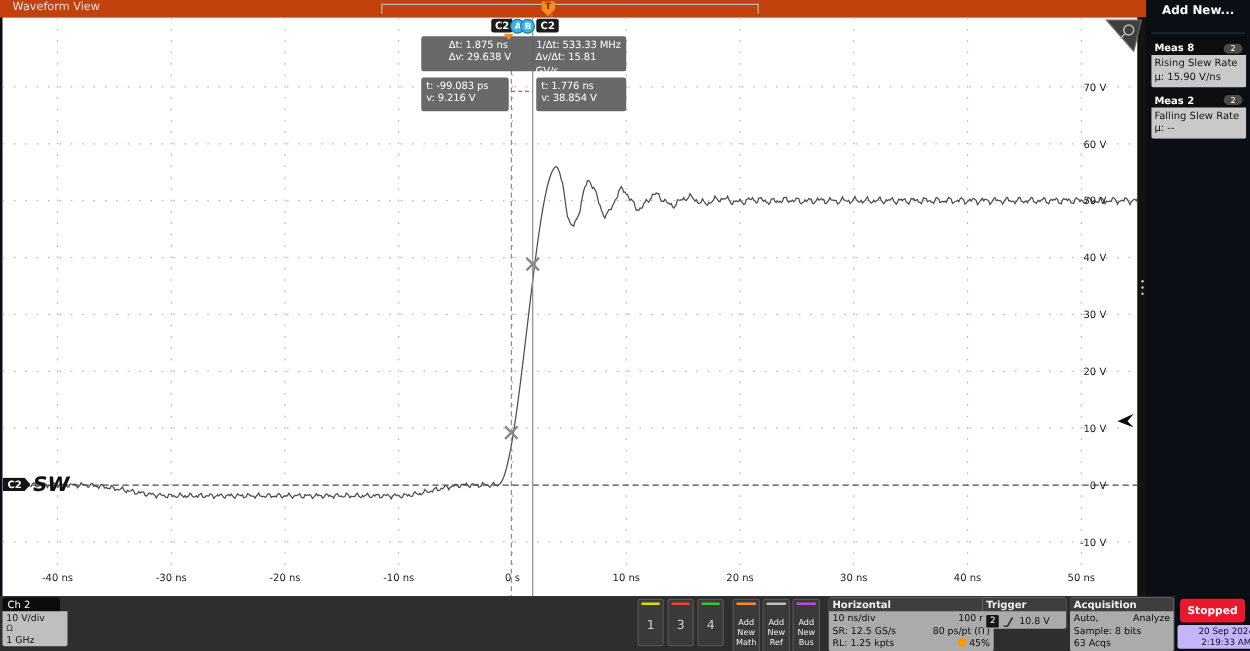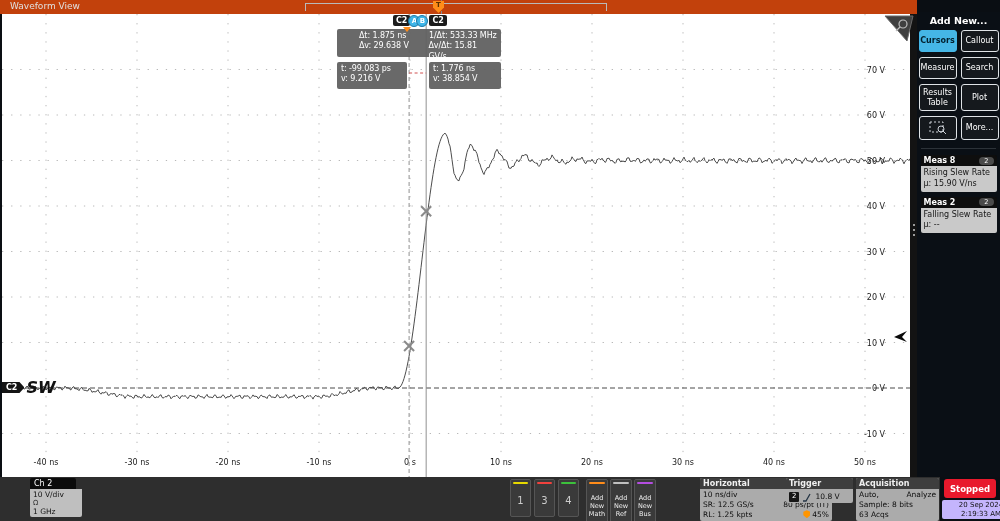"Add New..." #sidebar { margin-top: 12px -> none }
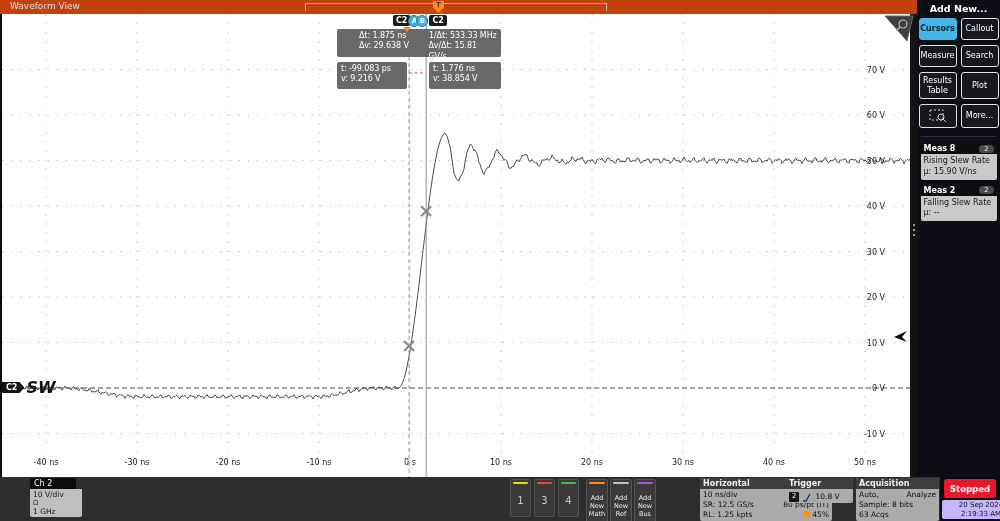"Cursors" div { html: <div> <div>Cursors</div> <div>Callout</div> <div>Measure</div> <div>Search</div> <div>Results Table</div> <div>Plot</div> <div><svg> <rect></rect> <circle></circle> <line></line> </svg></div> <div>More...</div> </div> -> none }
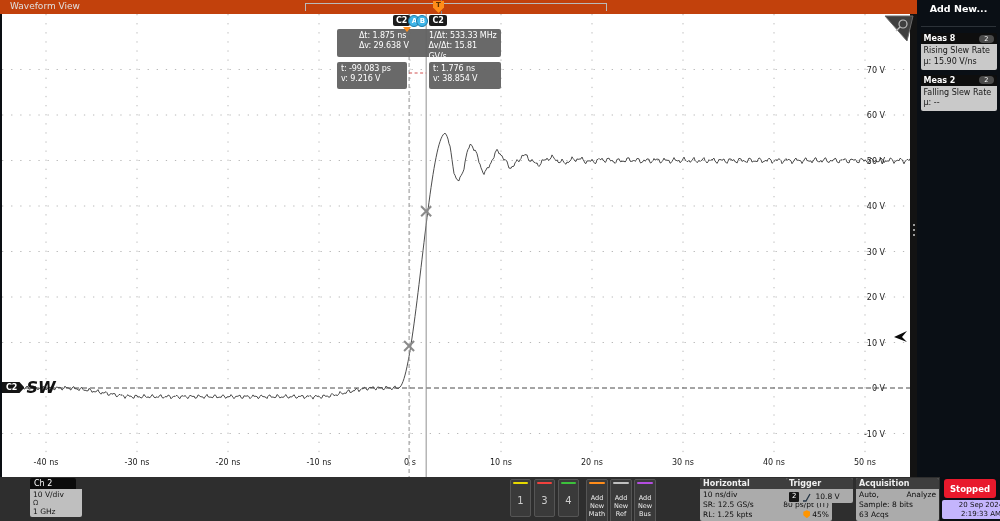"Ch 2" #ch2-block { margin-left: 28px -> none }
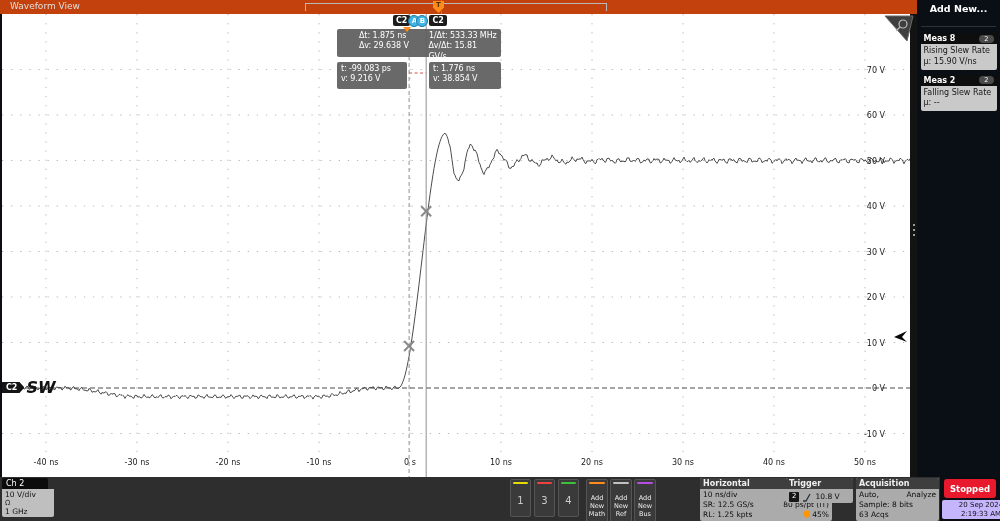"Horizontal" #horizontal-box { left: 700px -> 663px }
